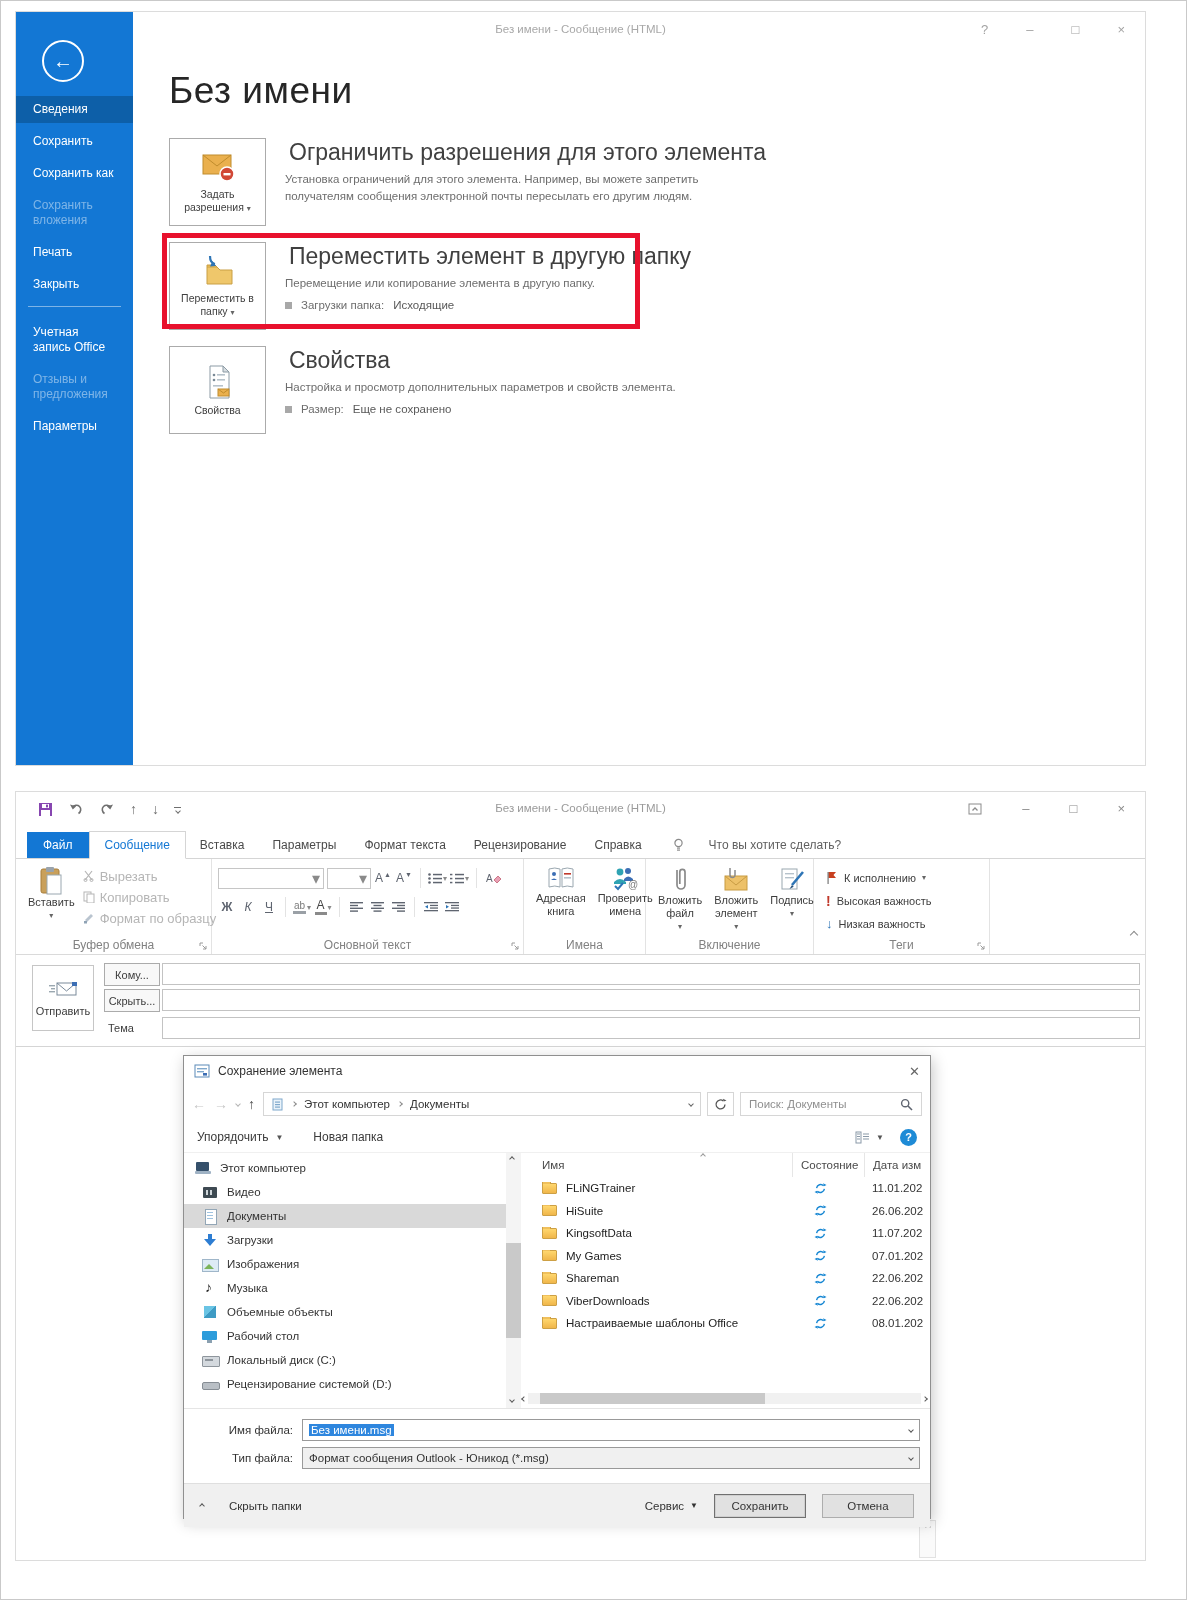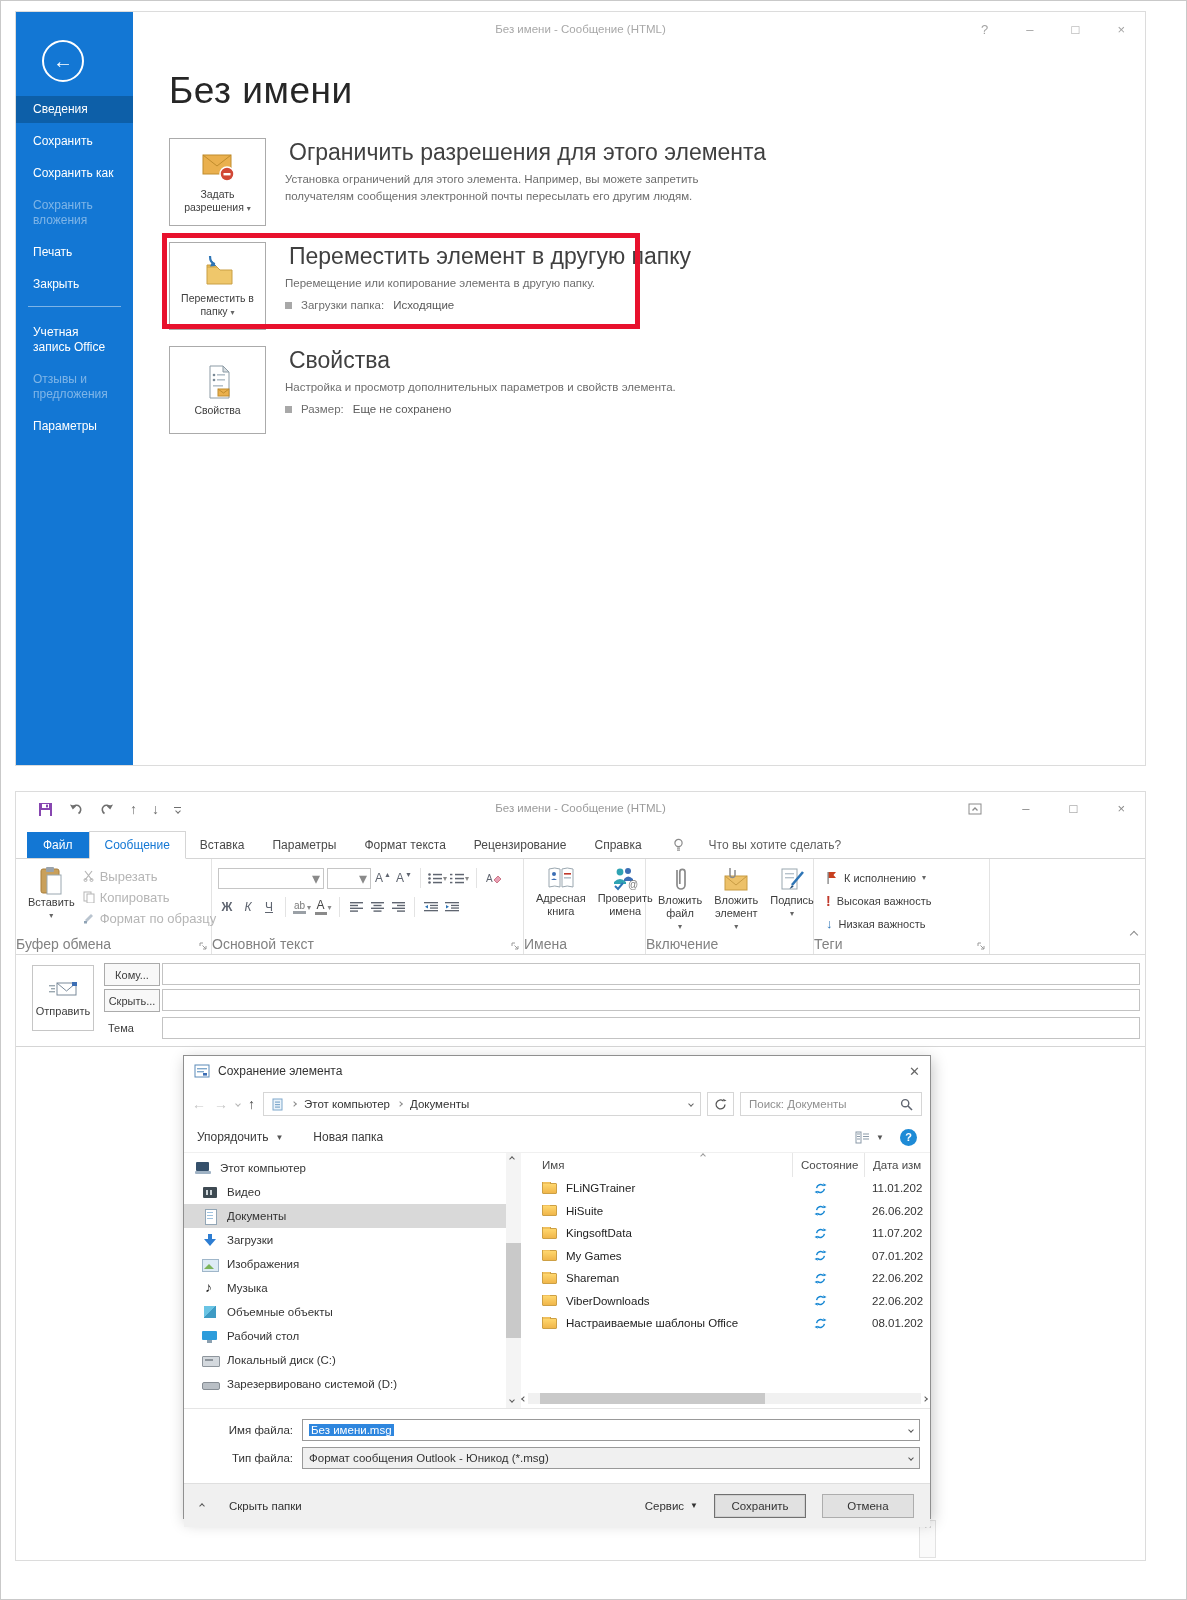"Буфер обмена" .rg-label { font-size: 14px -> 12px; text-align: none -> center }
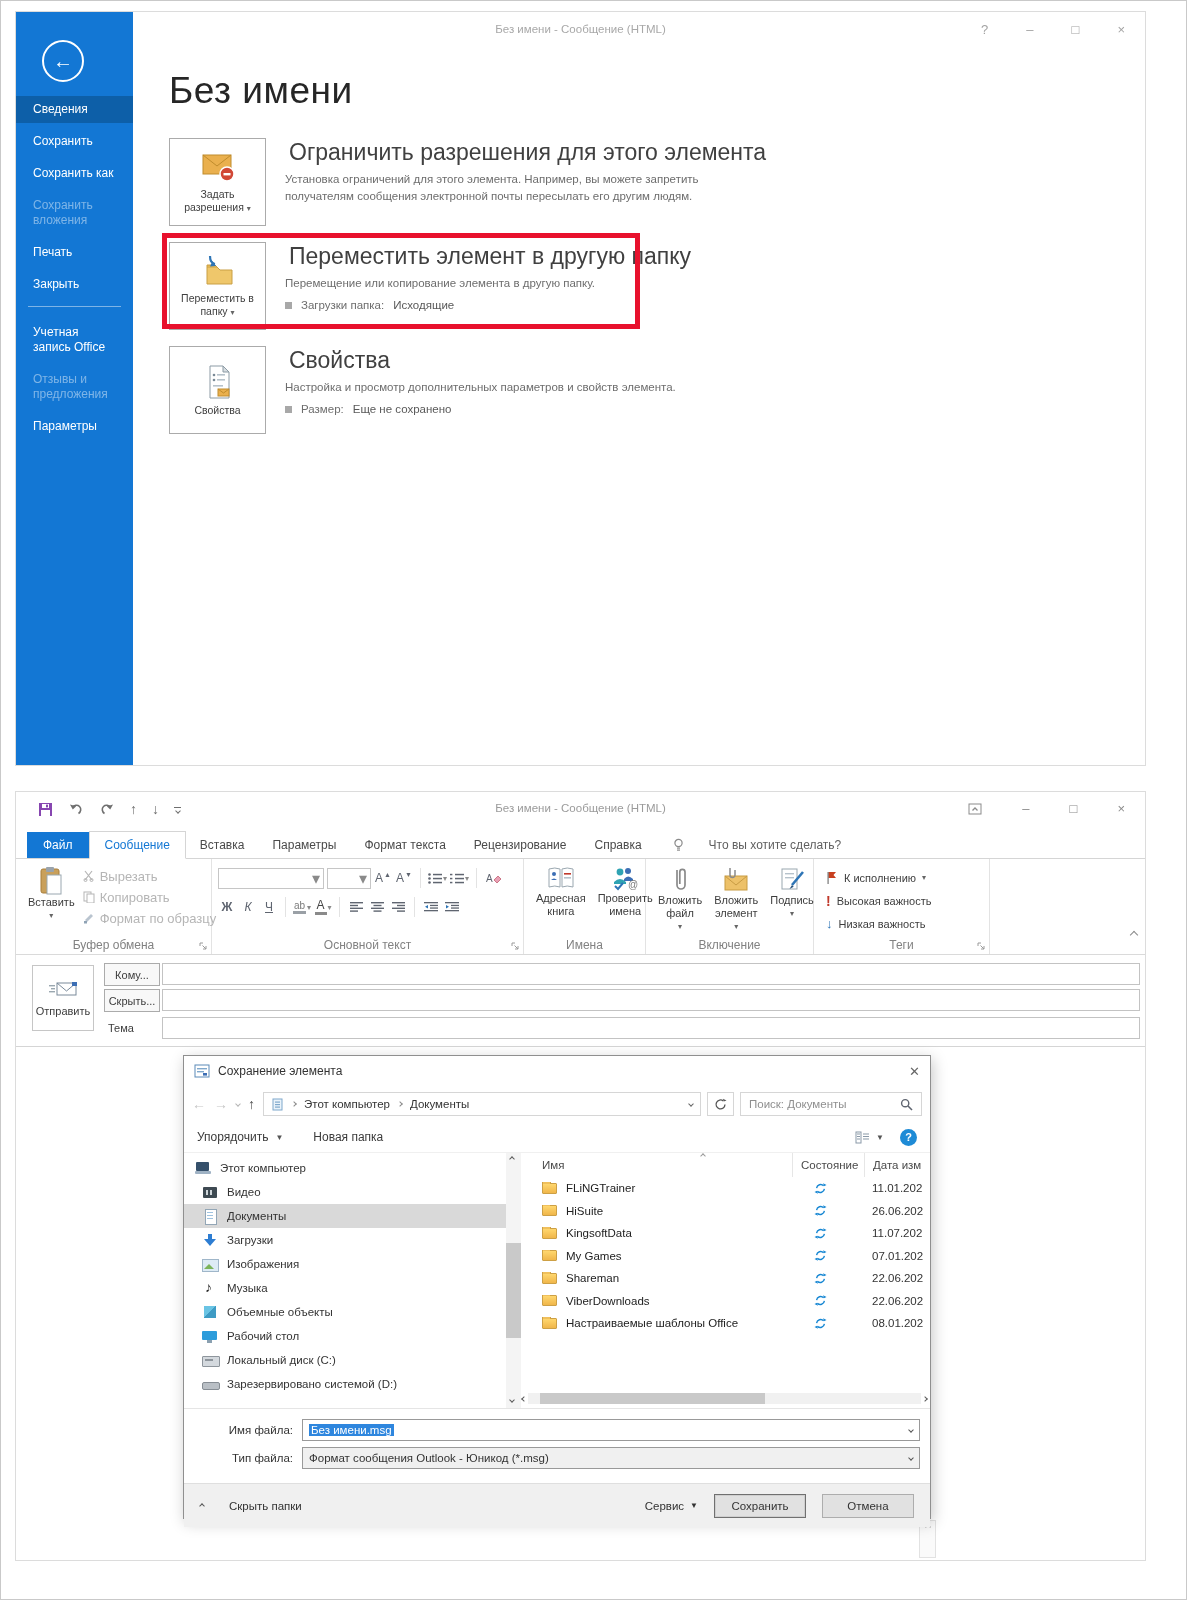"Зарезервировано системой (D:)" span { text: Зарезервировано -> Рецензирование }
